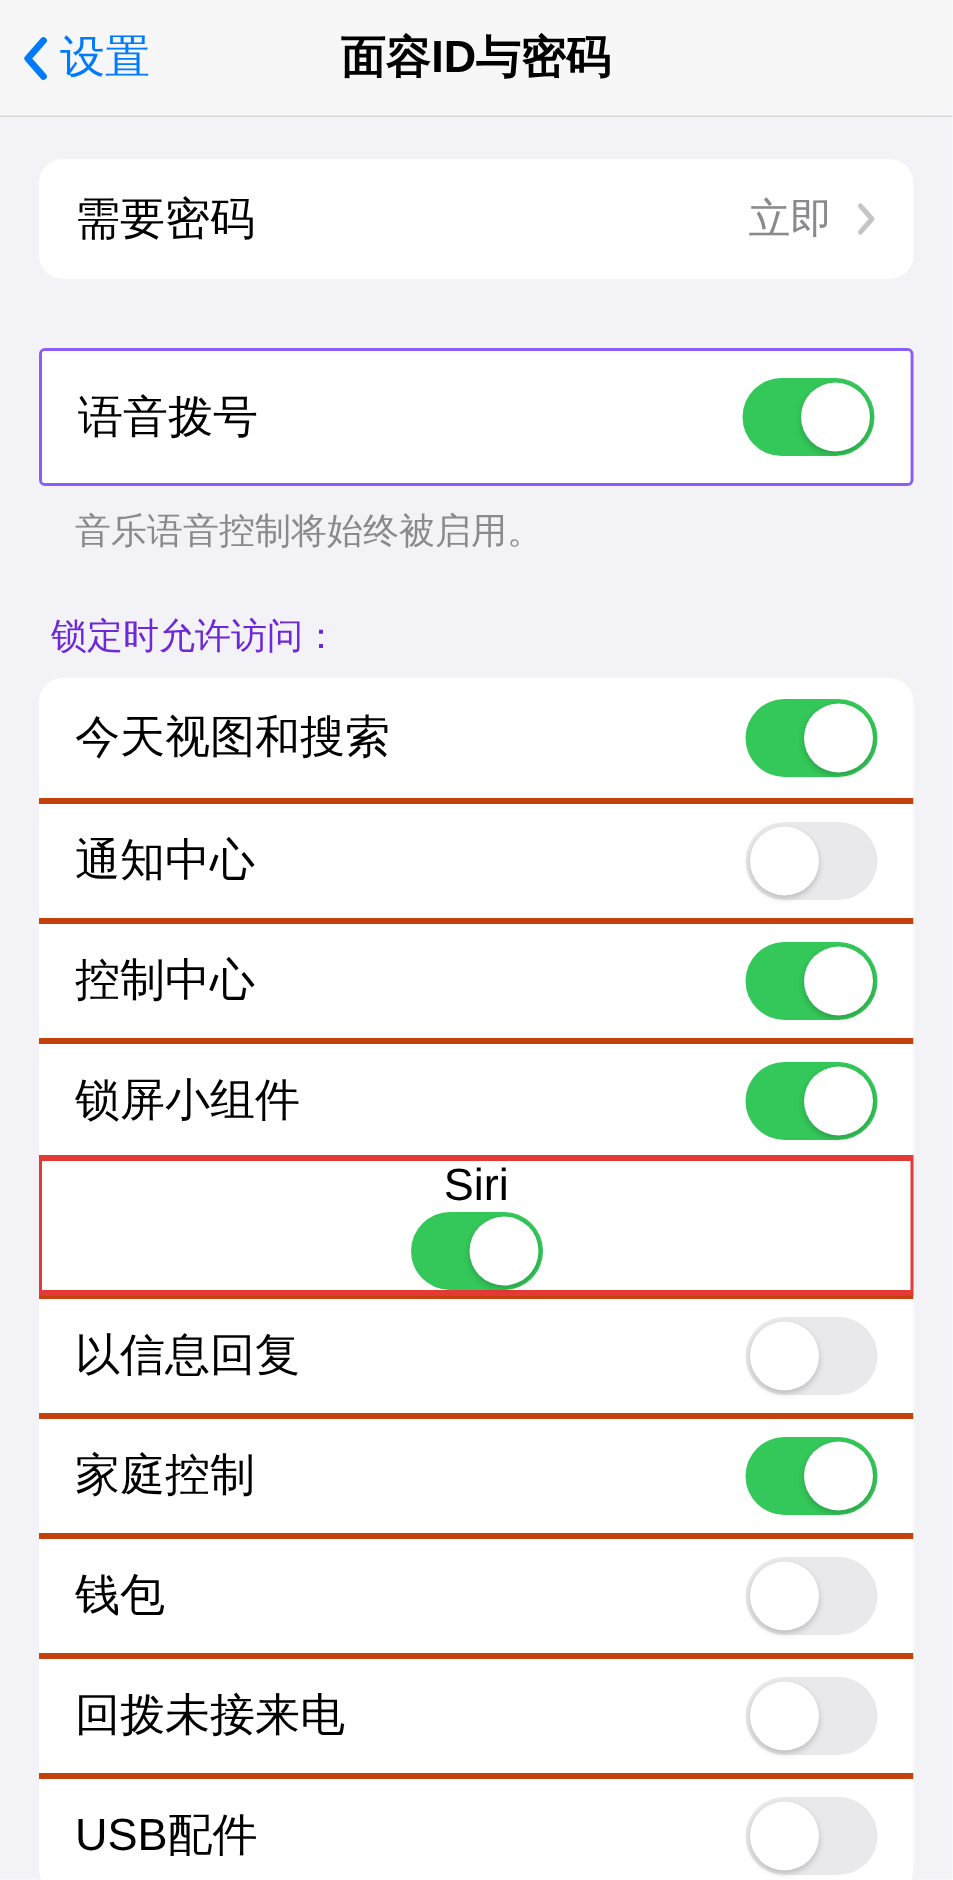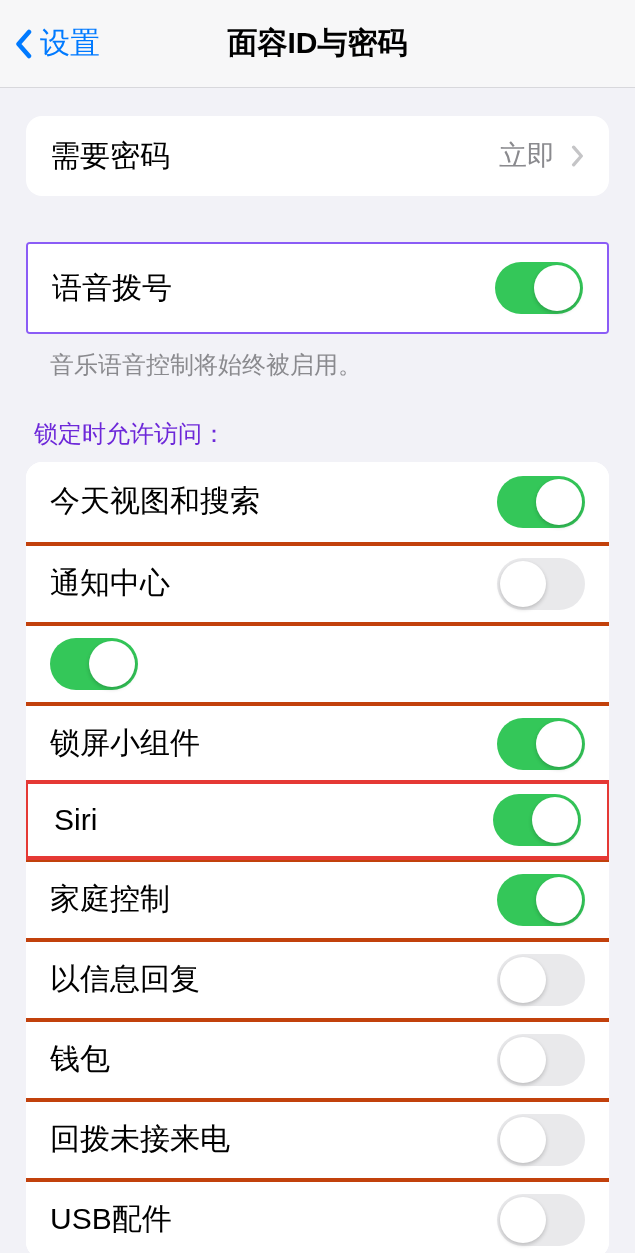"设置" .nav-bar { height: 88px -> 78px }
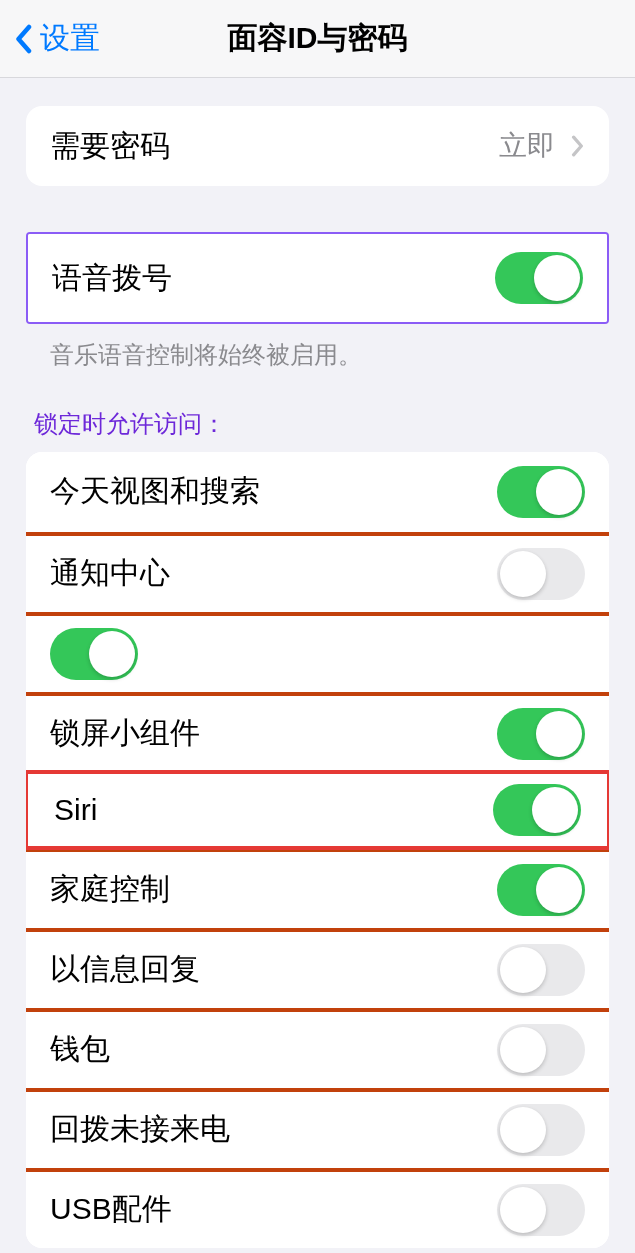"控制中心" span.row-label { html: none -> <span>控制中心</span> }
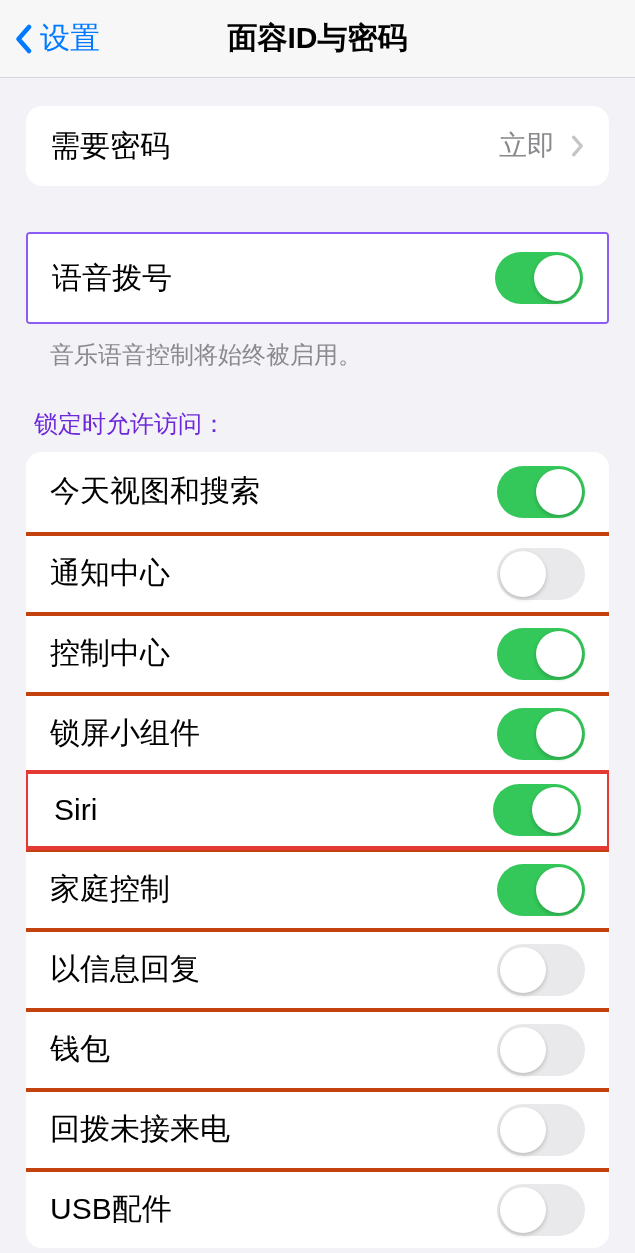"Siri" .row.highlighted-row { flex-direction: none -> column }
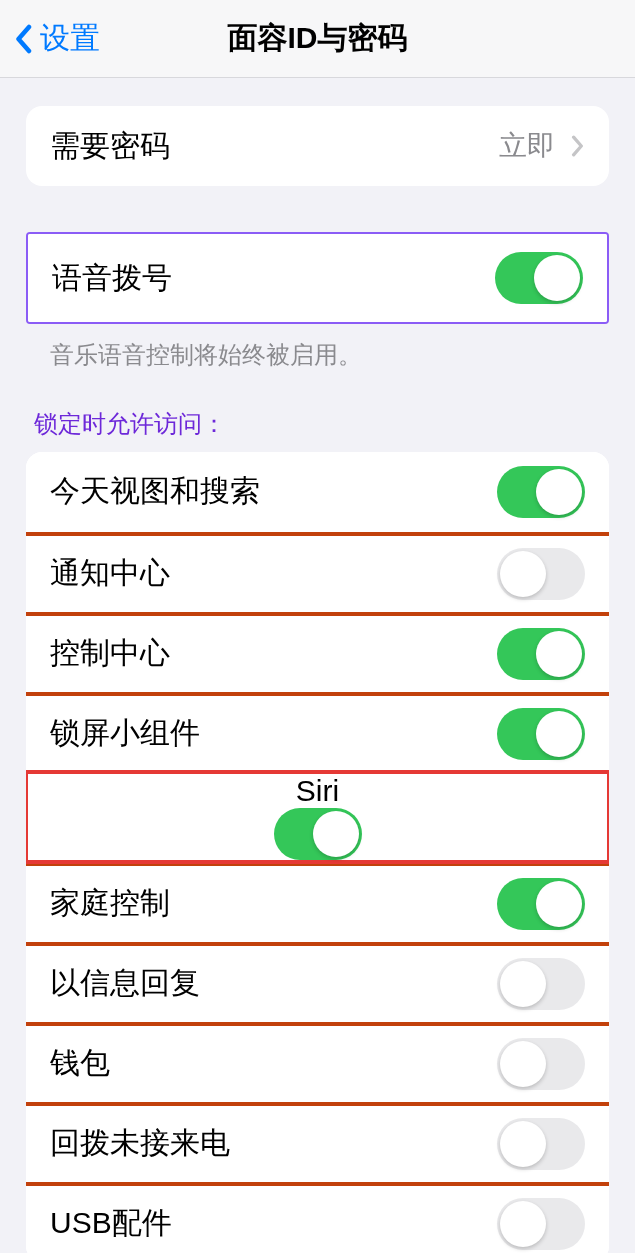"家庭控制" div.row { order: before "以信息回复" -> after "以信息回复" }
